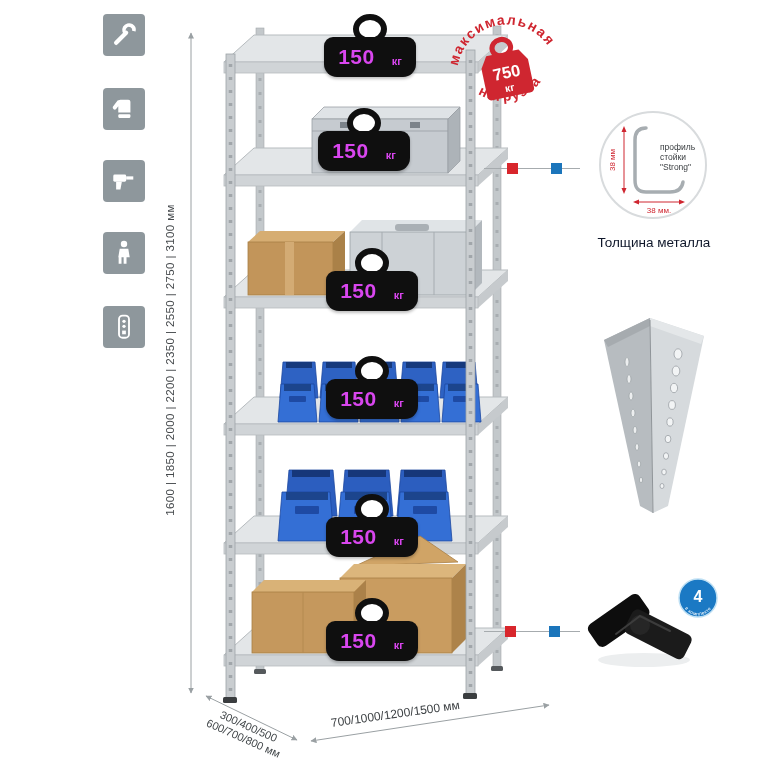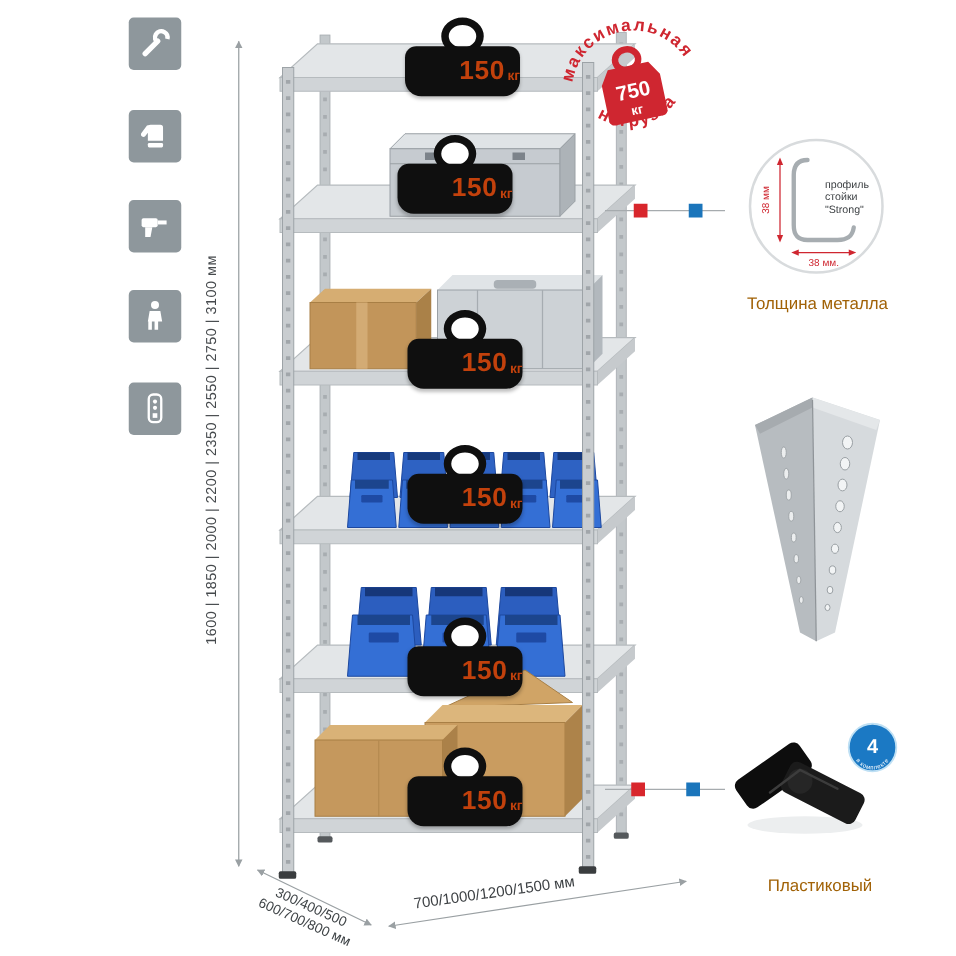"150" .w-body { color: #c2410c -> #d946ef; gap: 2px -> 17px; justify-content: flex-end -> center }
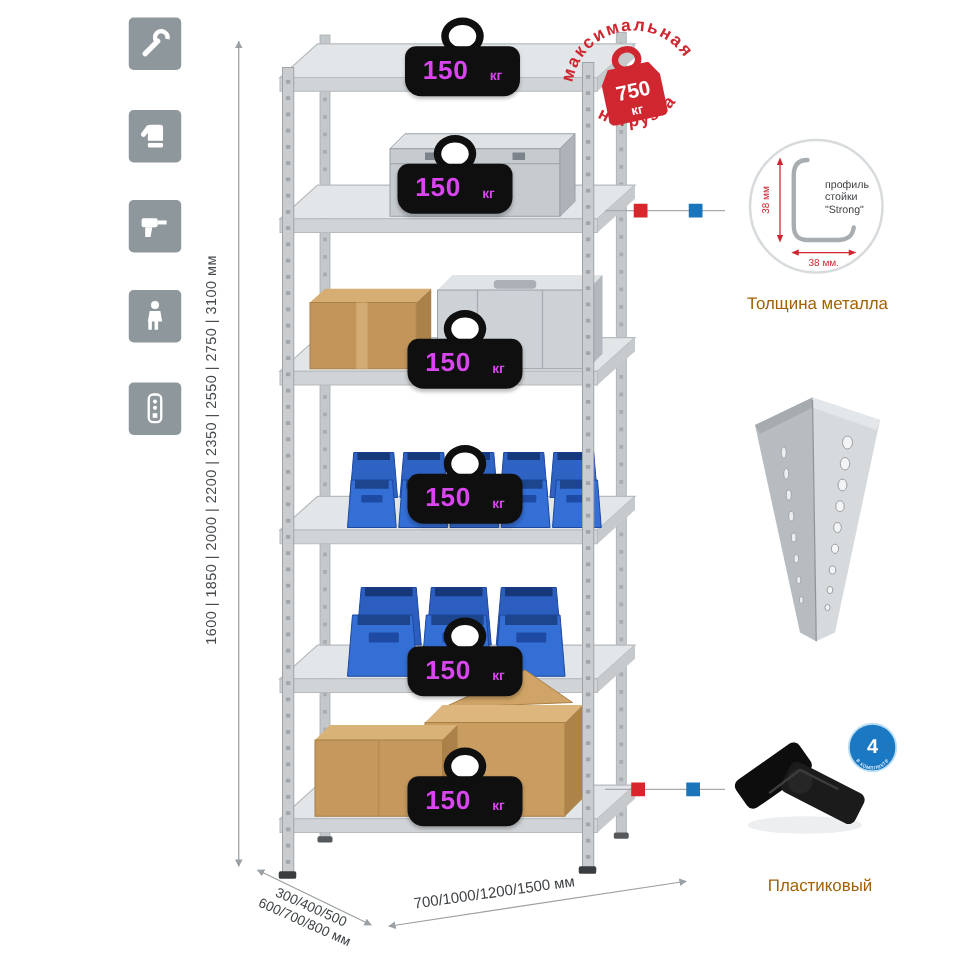"Толщина металла" .caption { color: #a16207 -> #0f172a }
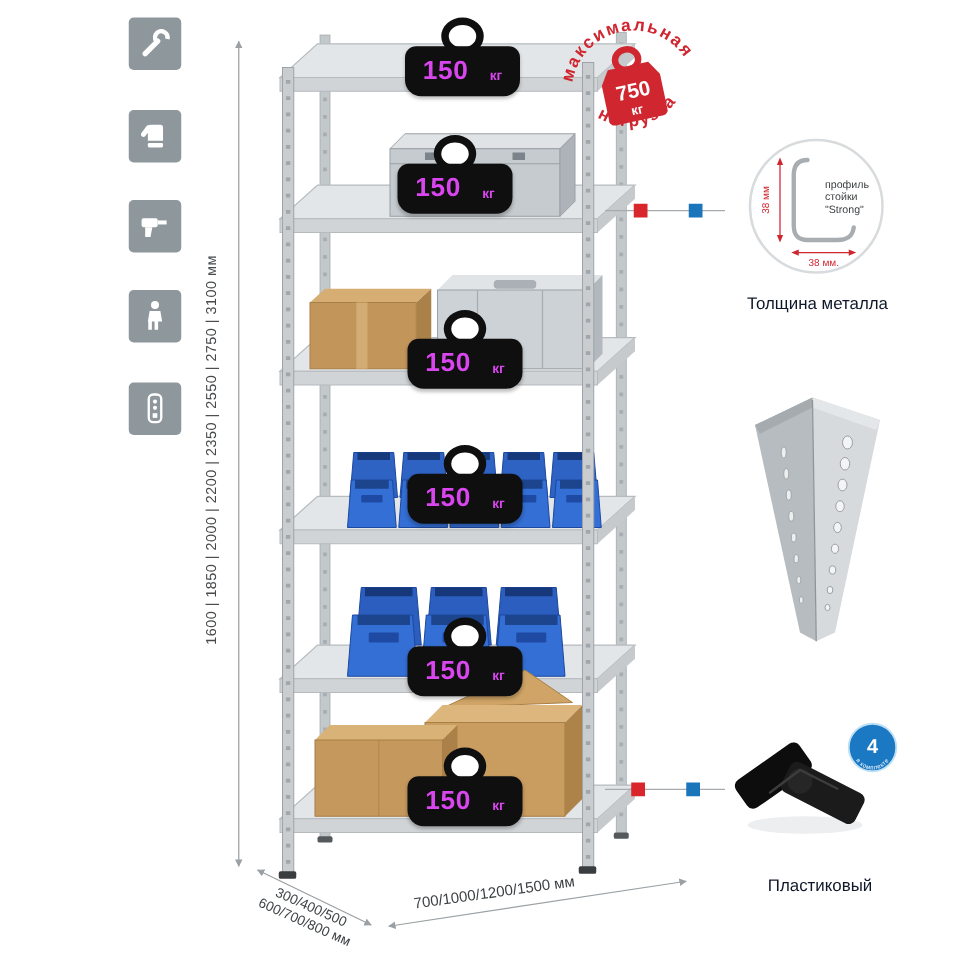"Пластиковый" div { html: <div>Пластиковый</div> -> none }
